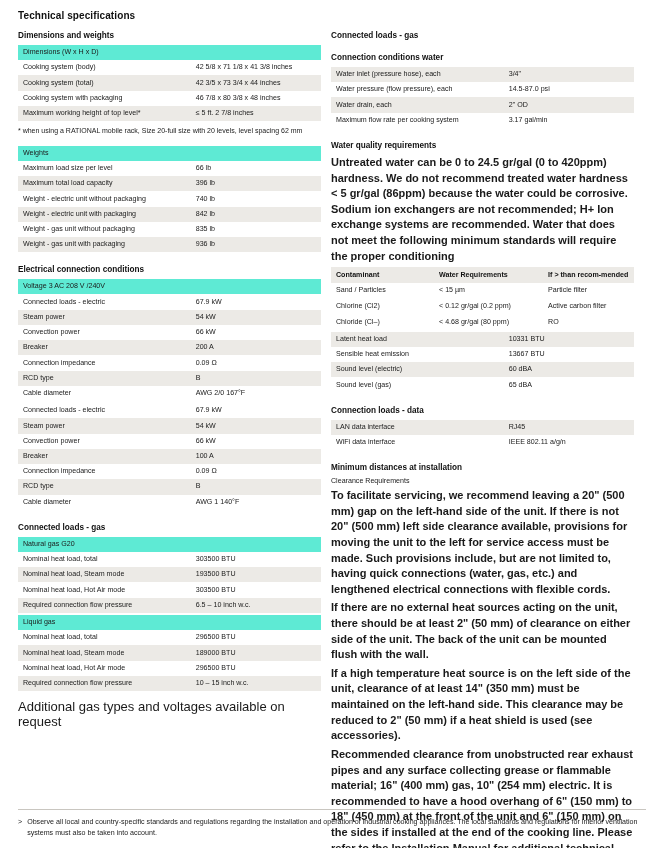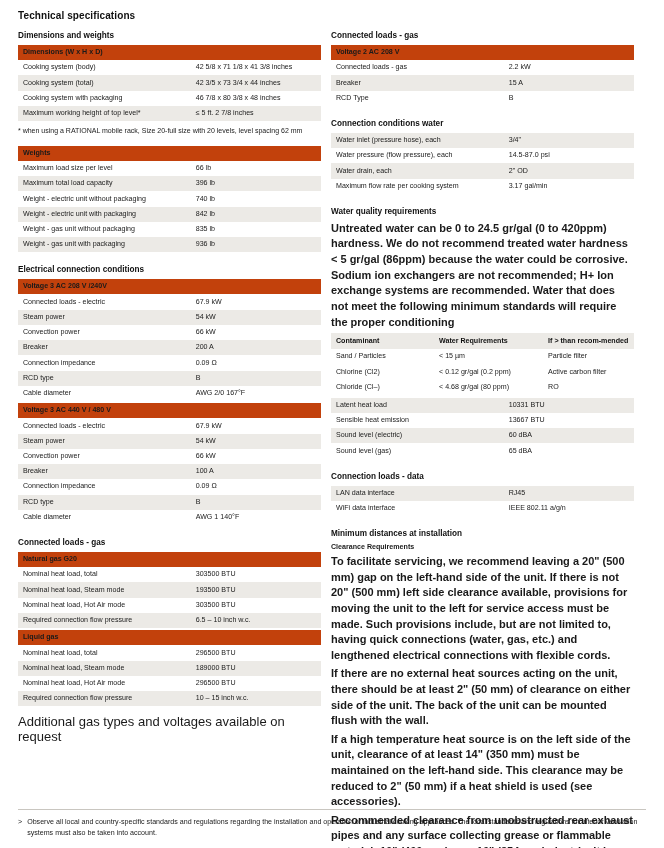"Dimensions (W x H x" table.spec tr.head td { background: #c2410c -> #5eead4; font-weight: bold -> normal }
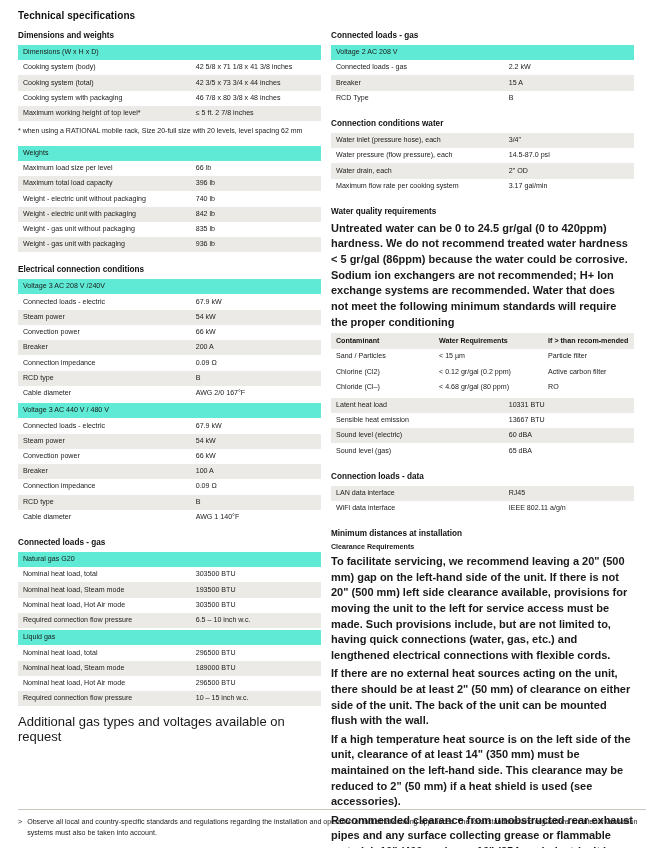"Voltage 2 AC 208 V" table.spec { html: <table> <tbody> <tr> <td>Voltage 2 AC 208 V</td> <td></td> </tr> <tr> <td>Connected loads - gas</td> <td>2.2 kW</td> </tr> <tr> <td>Breaker</td> <td>15 A</td> </tr> <tr> <td>RCD Type</td> <td>B</td> </tr> </tbody> </table> -> none }
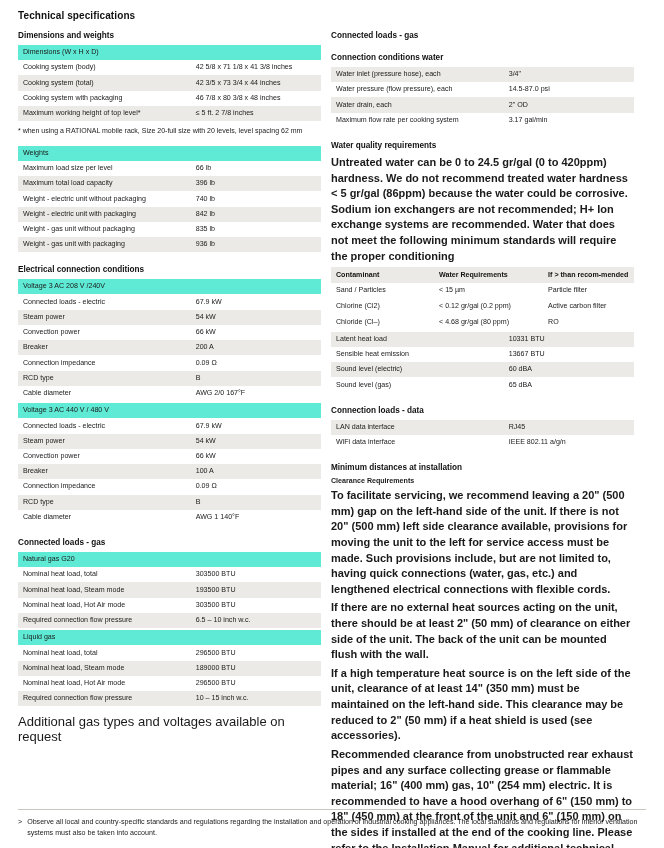"Voltage 3 AC 440 V" tr.head { html: <tr> <td>Voltage 3 AC 440 V / 480 V</td> <td></td> </tr> -> none }
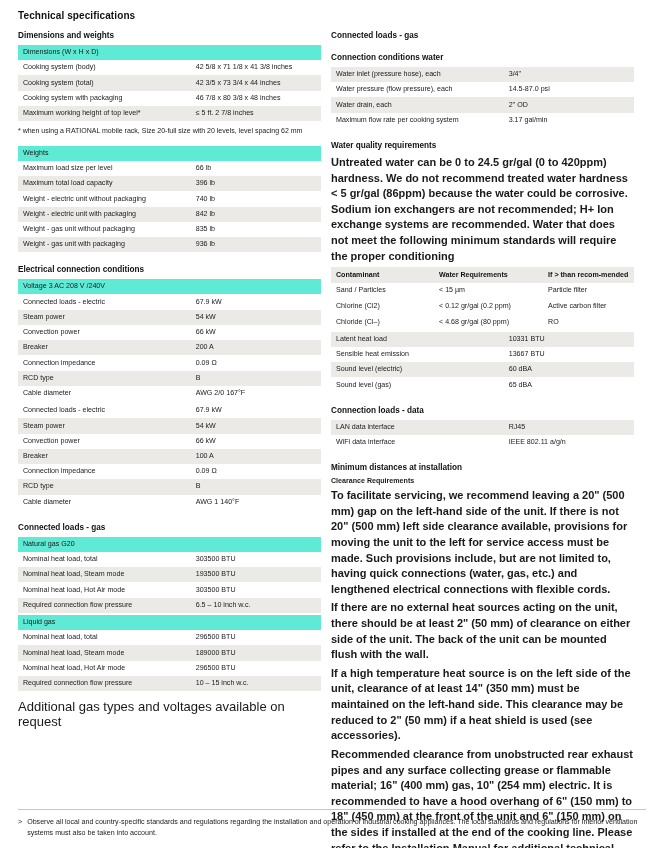"Clearance Requirements" .sub { font-weight: bold -> none }
